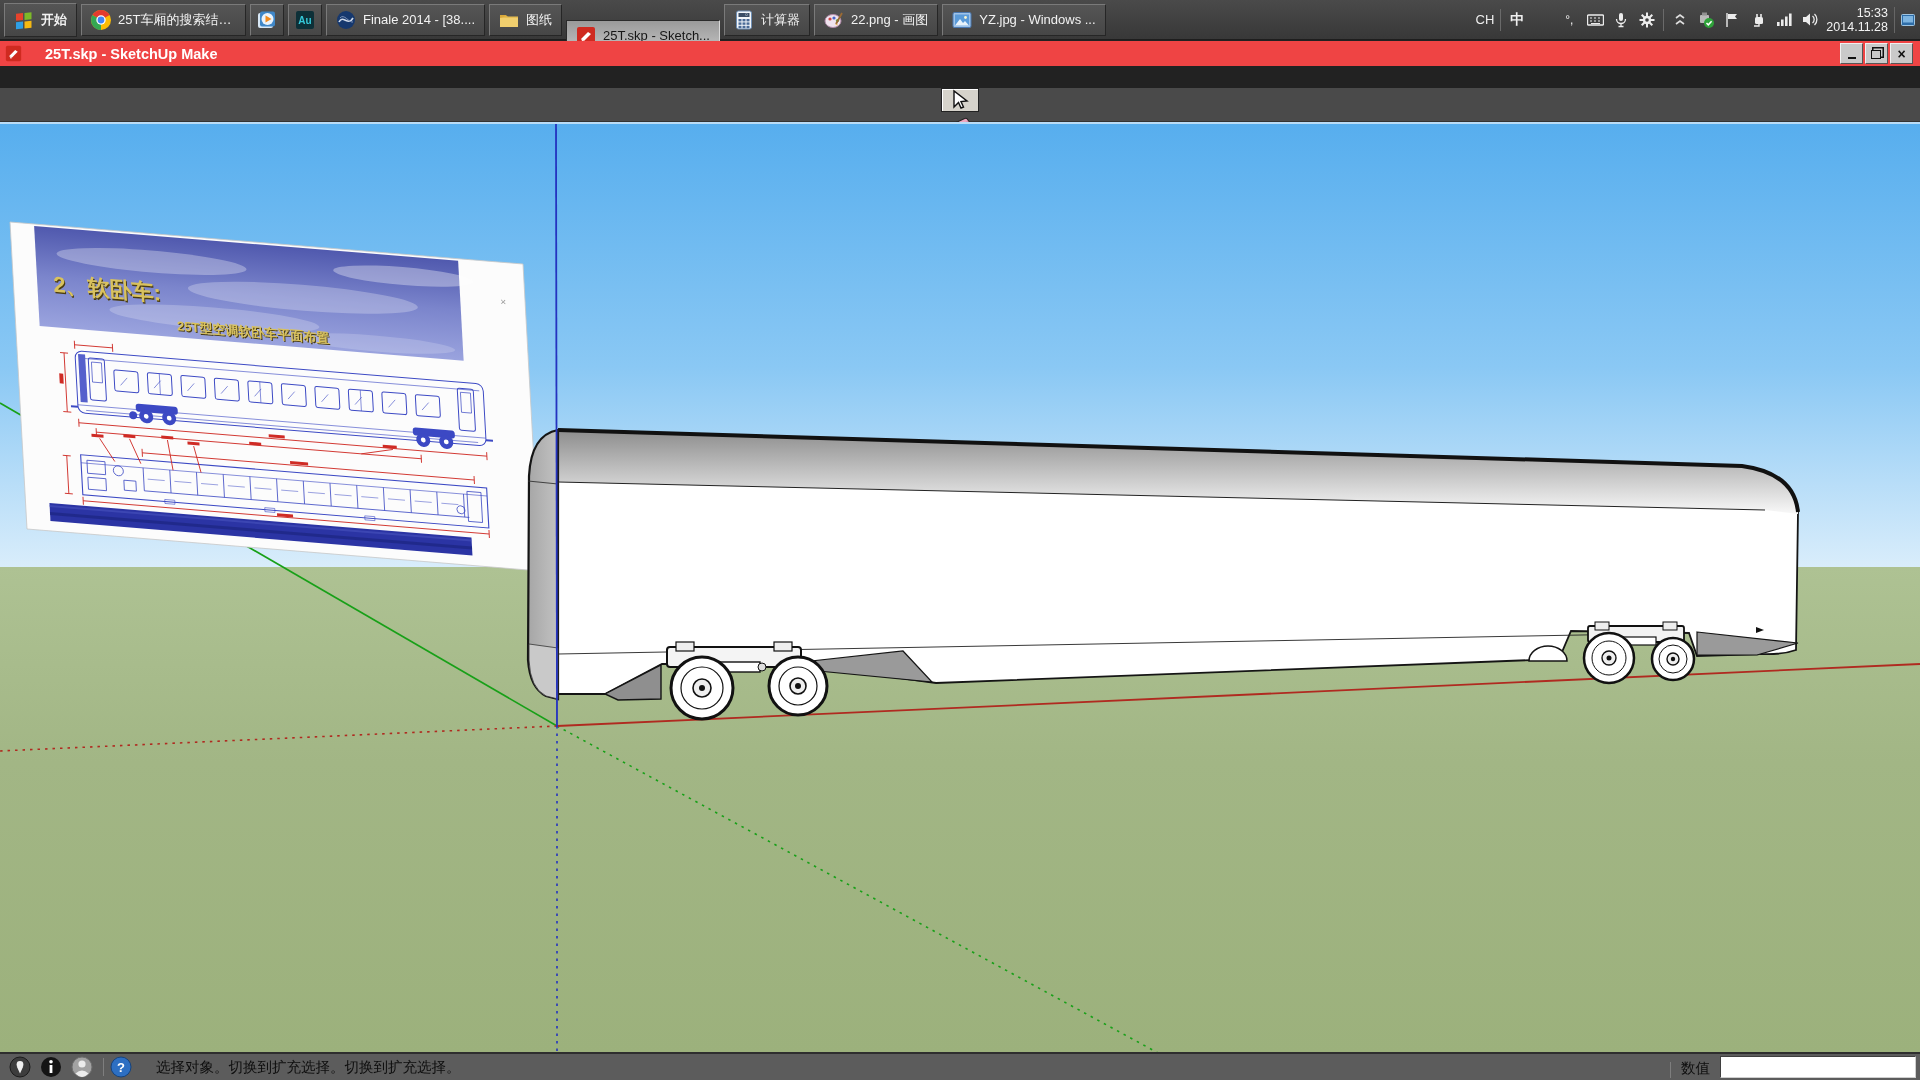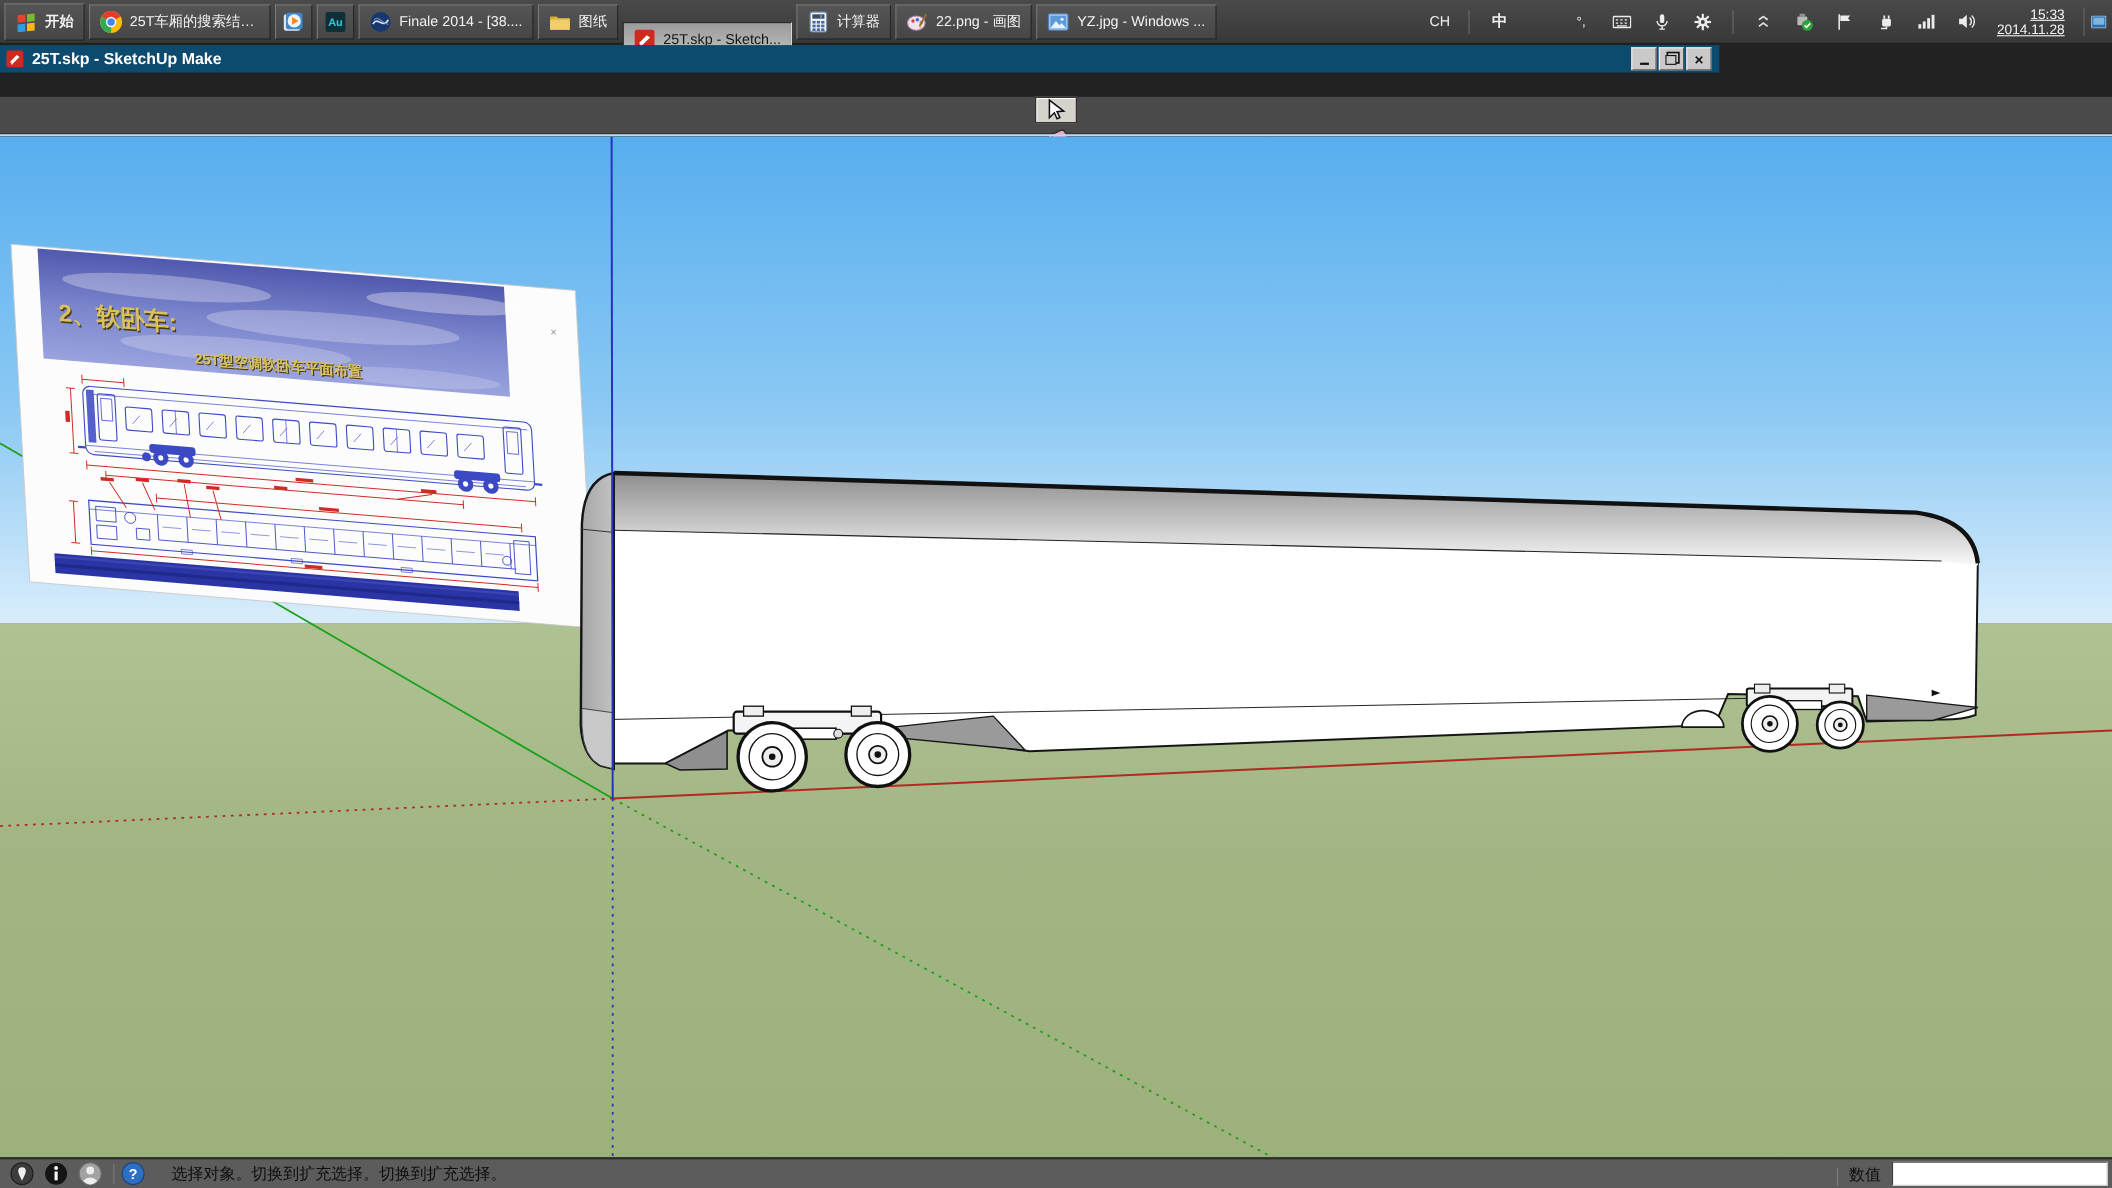"CH" #tray { gap: 17px -> 6px }
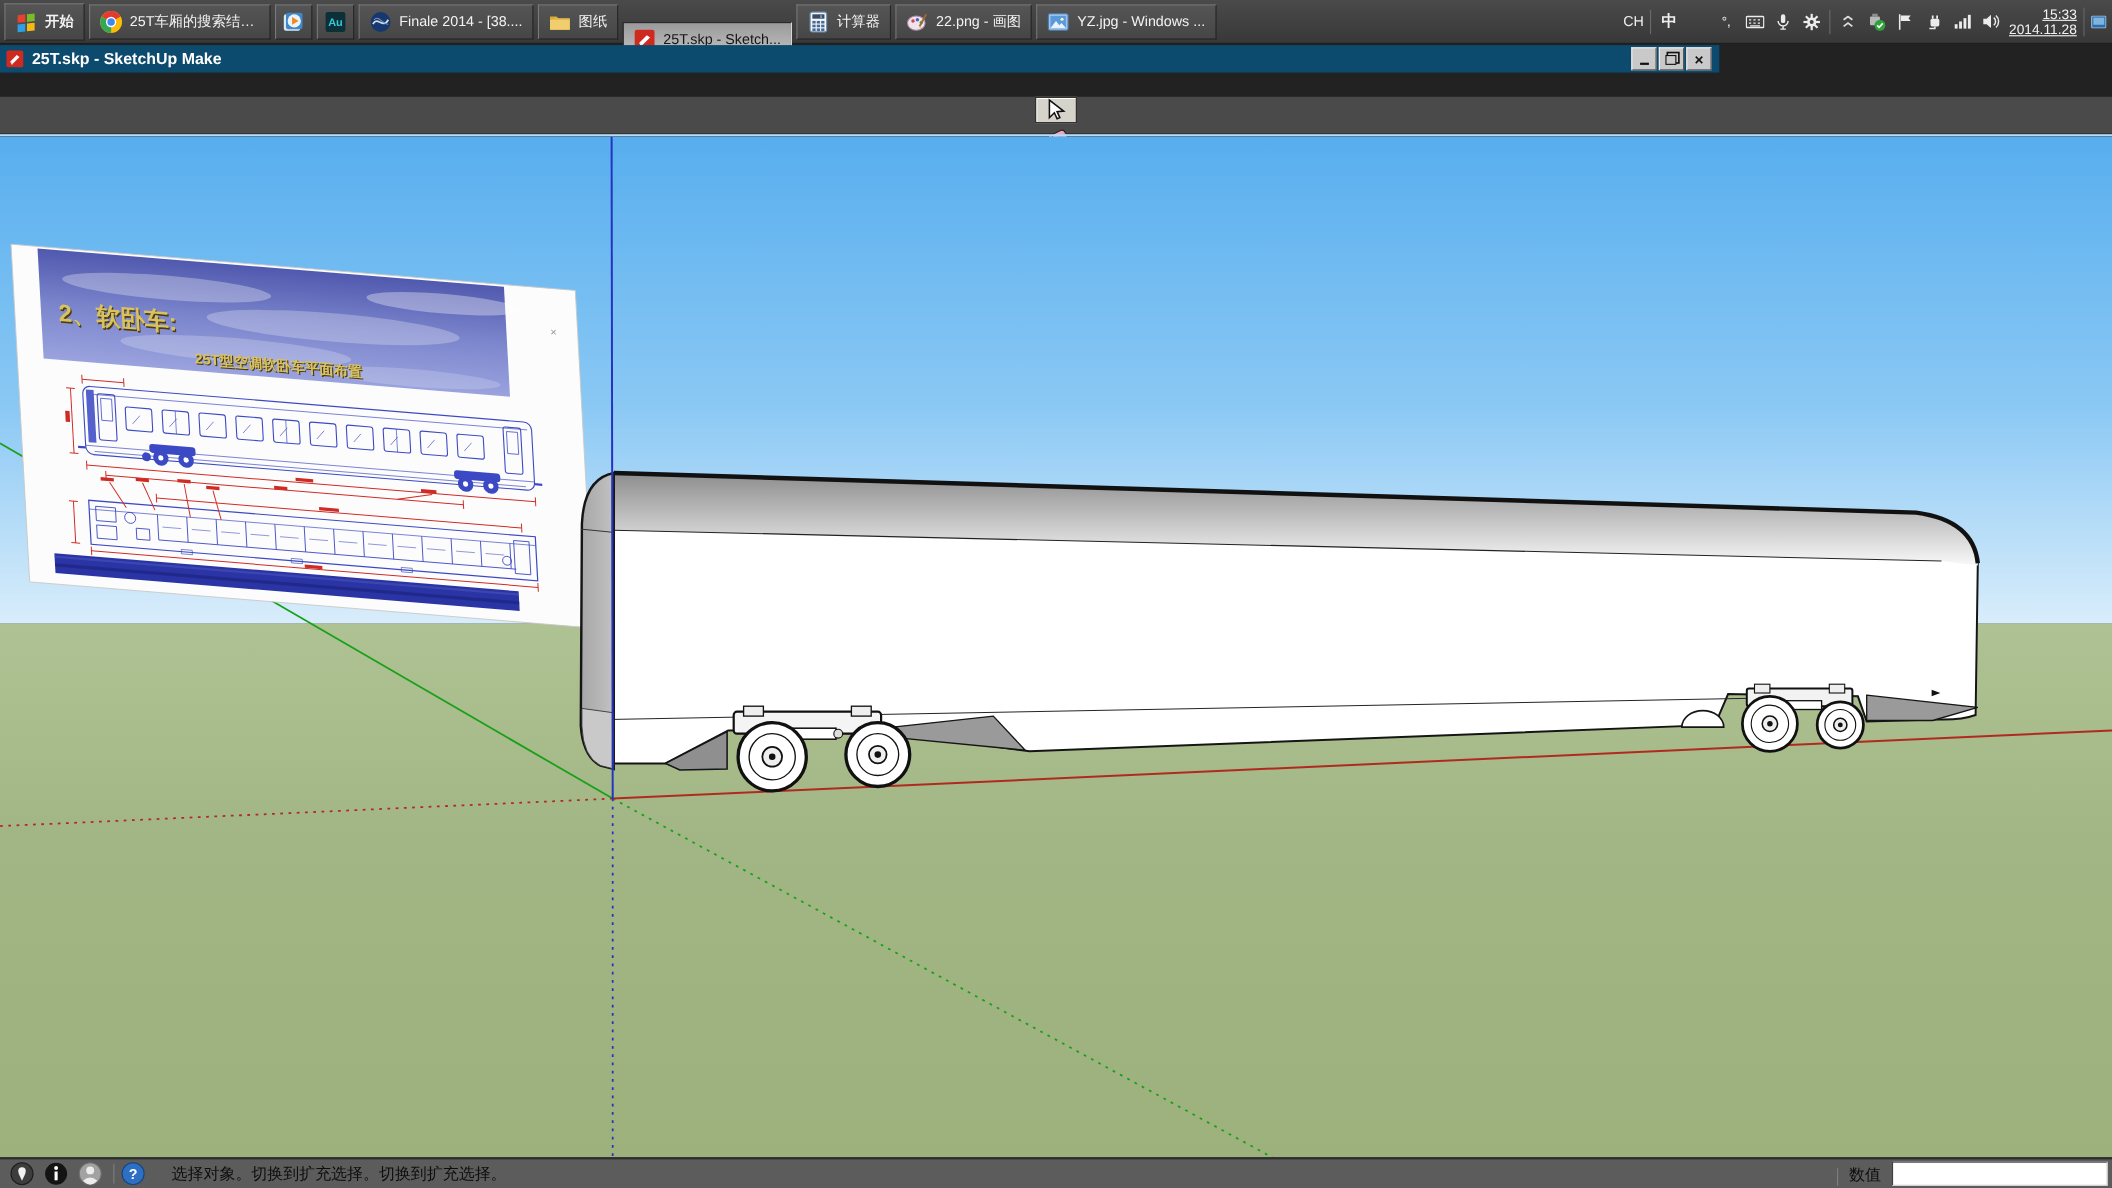"15:33" #clock { text-decoration: underline -> none }
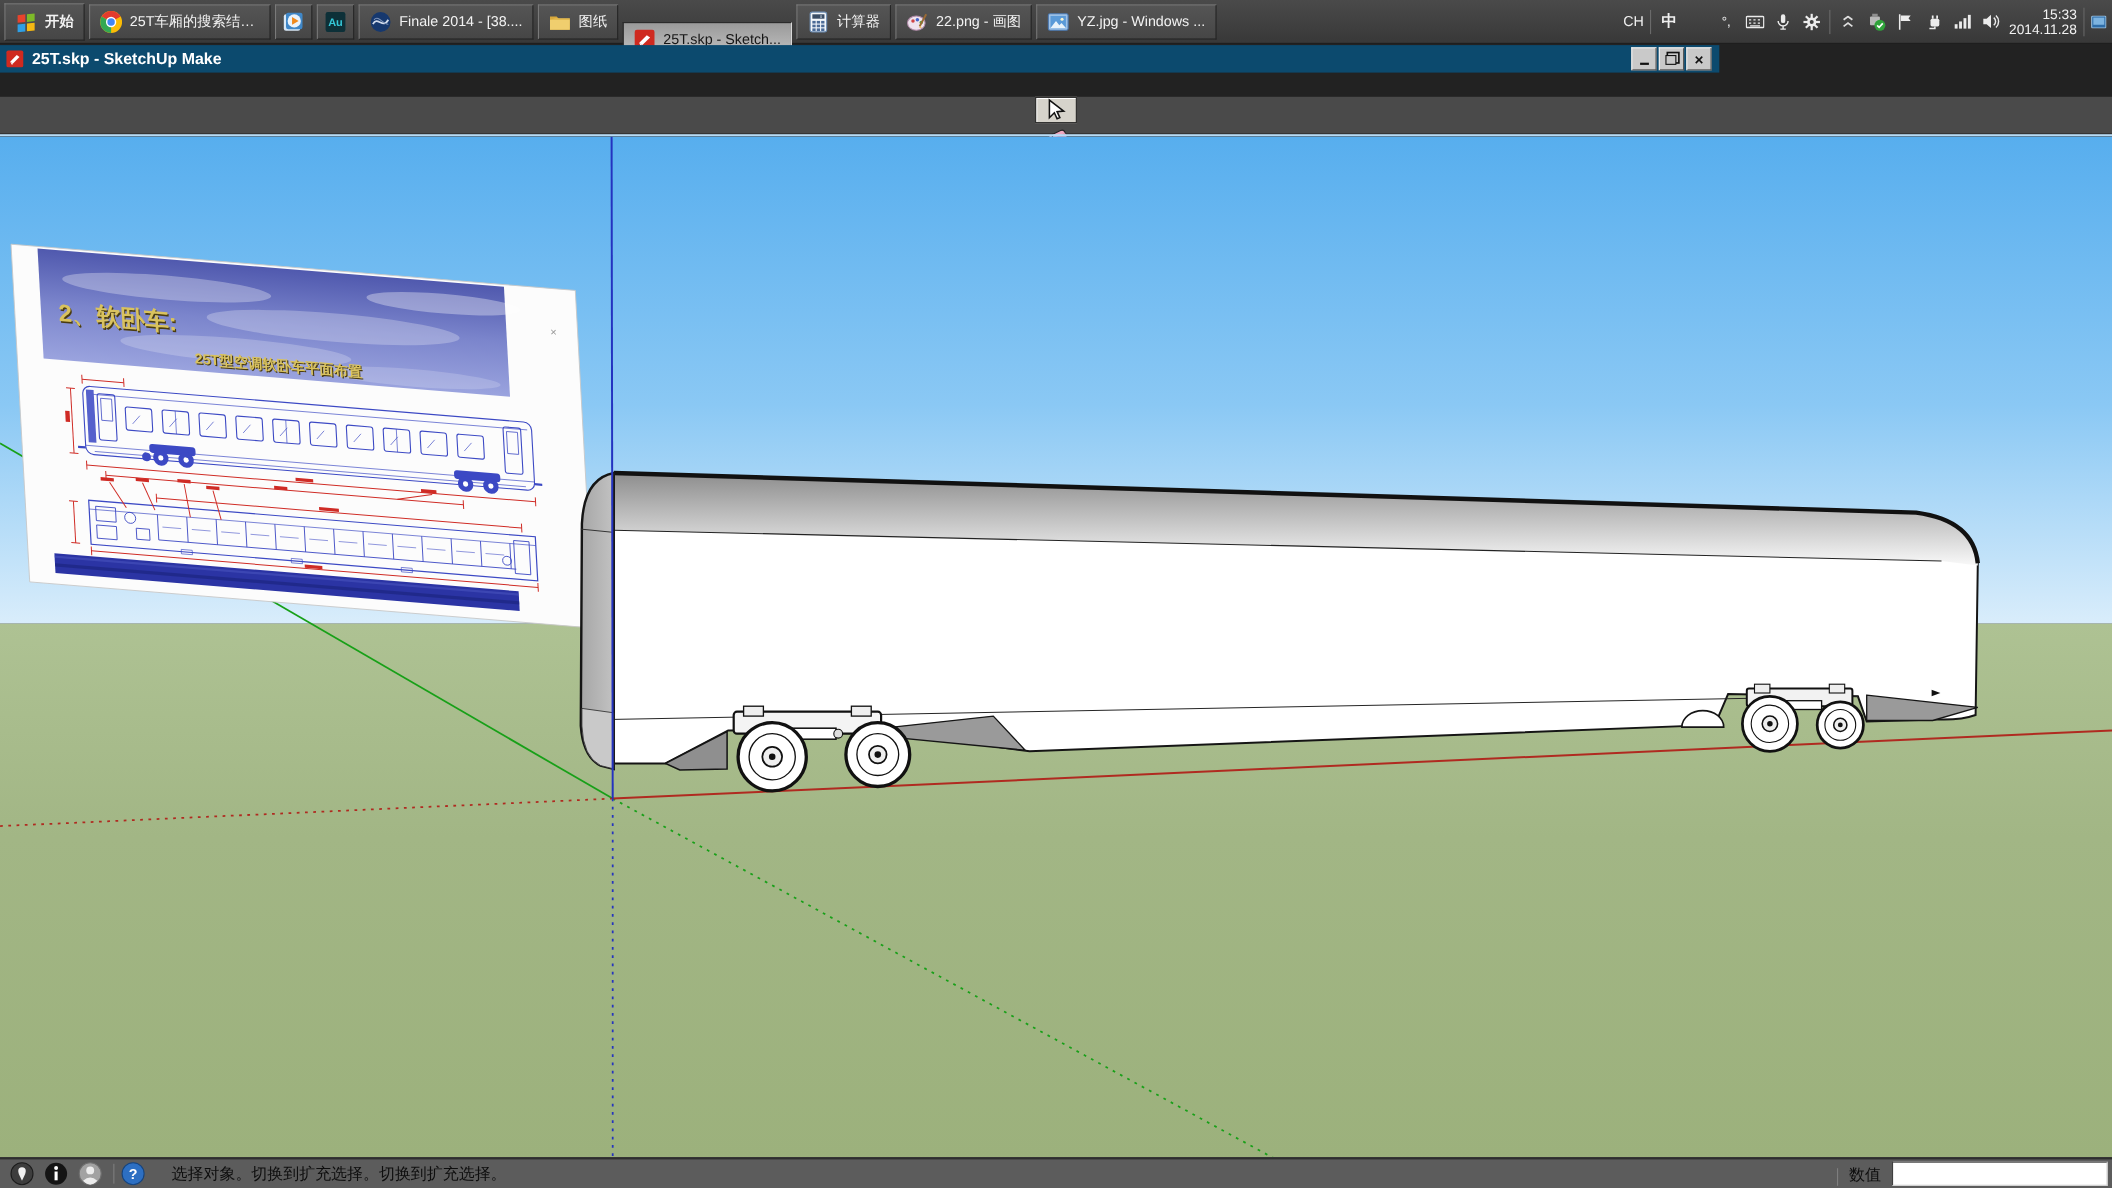"25T.skp - SketchUp Make" #titlebar { background: #0c4a6e -> #ef4444; gap: none -> 16px; width: 1563px -> 1920px }
